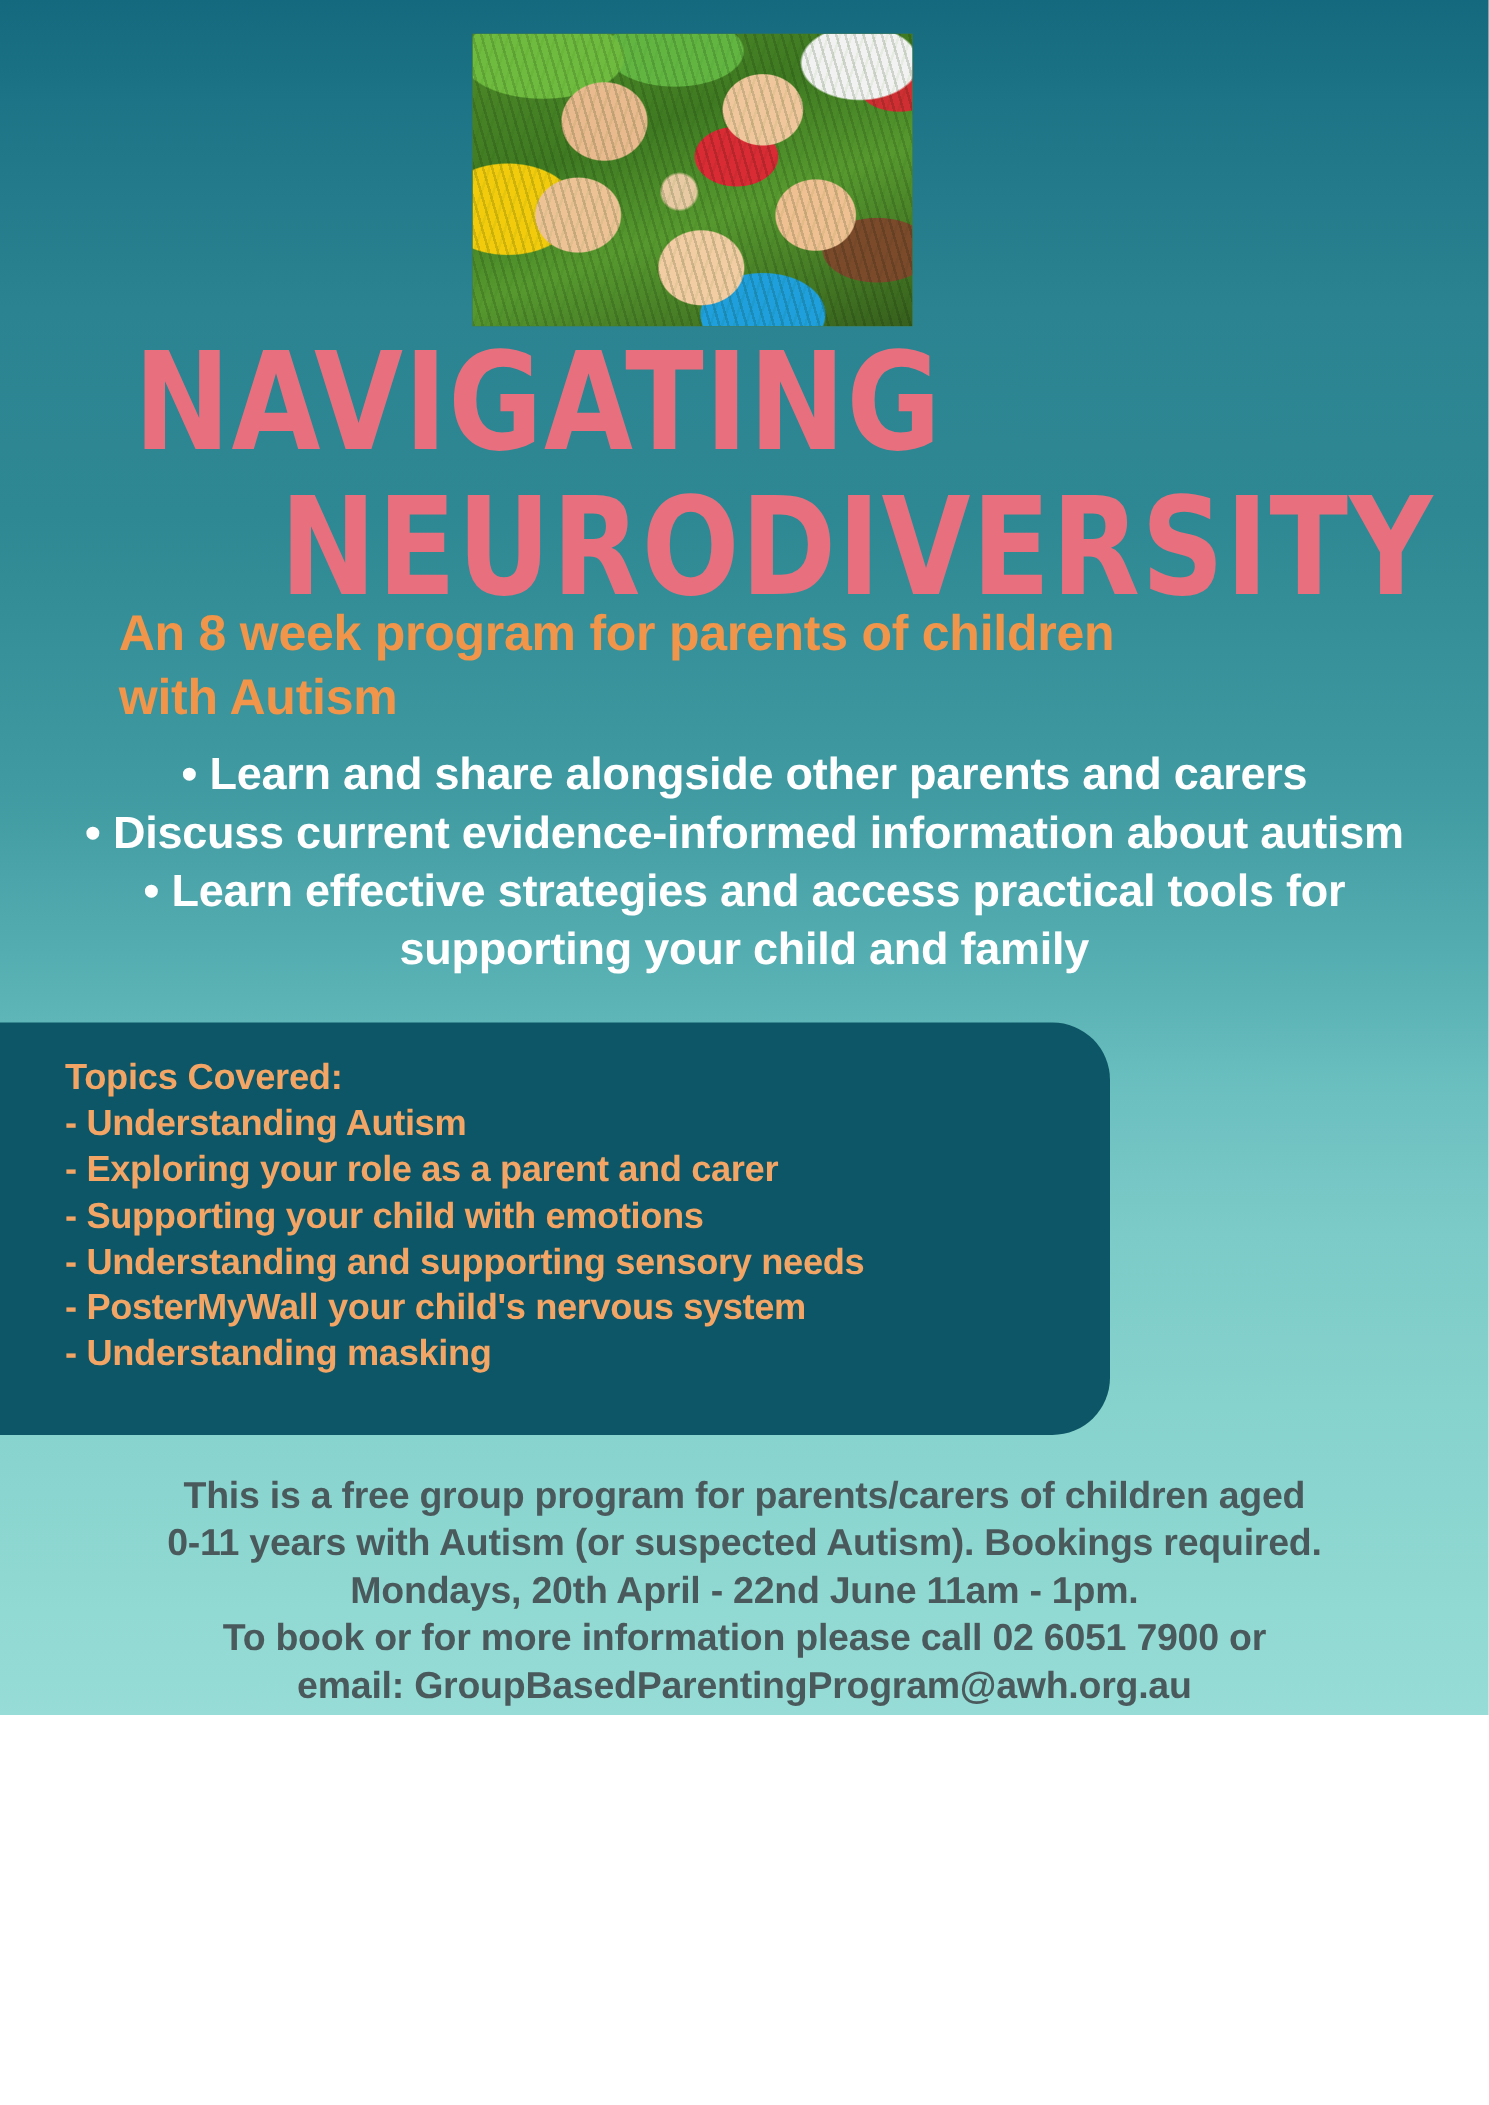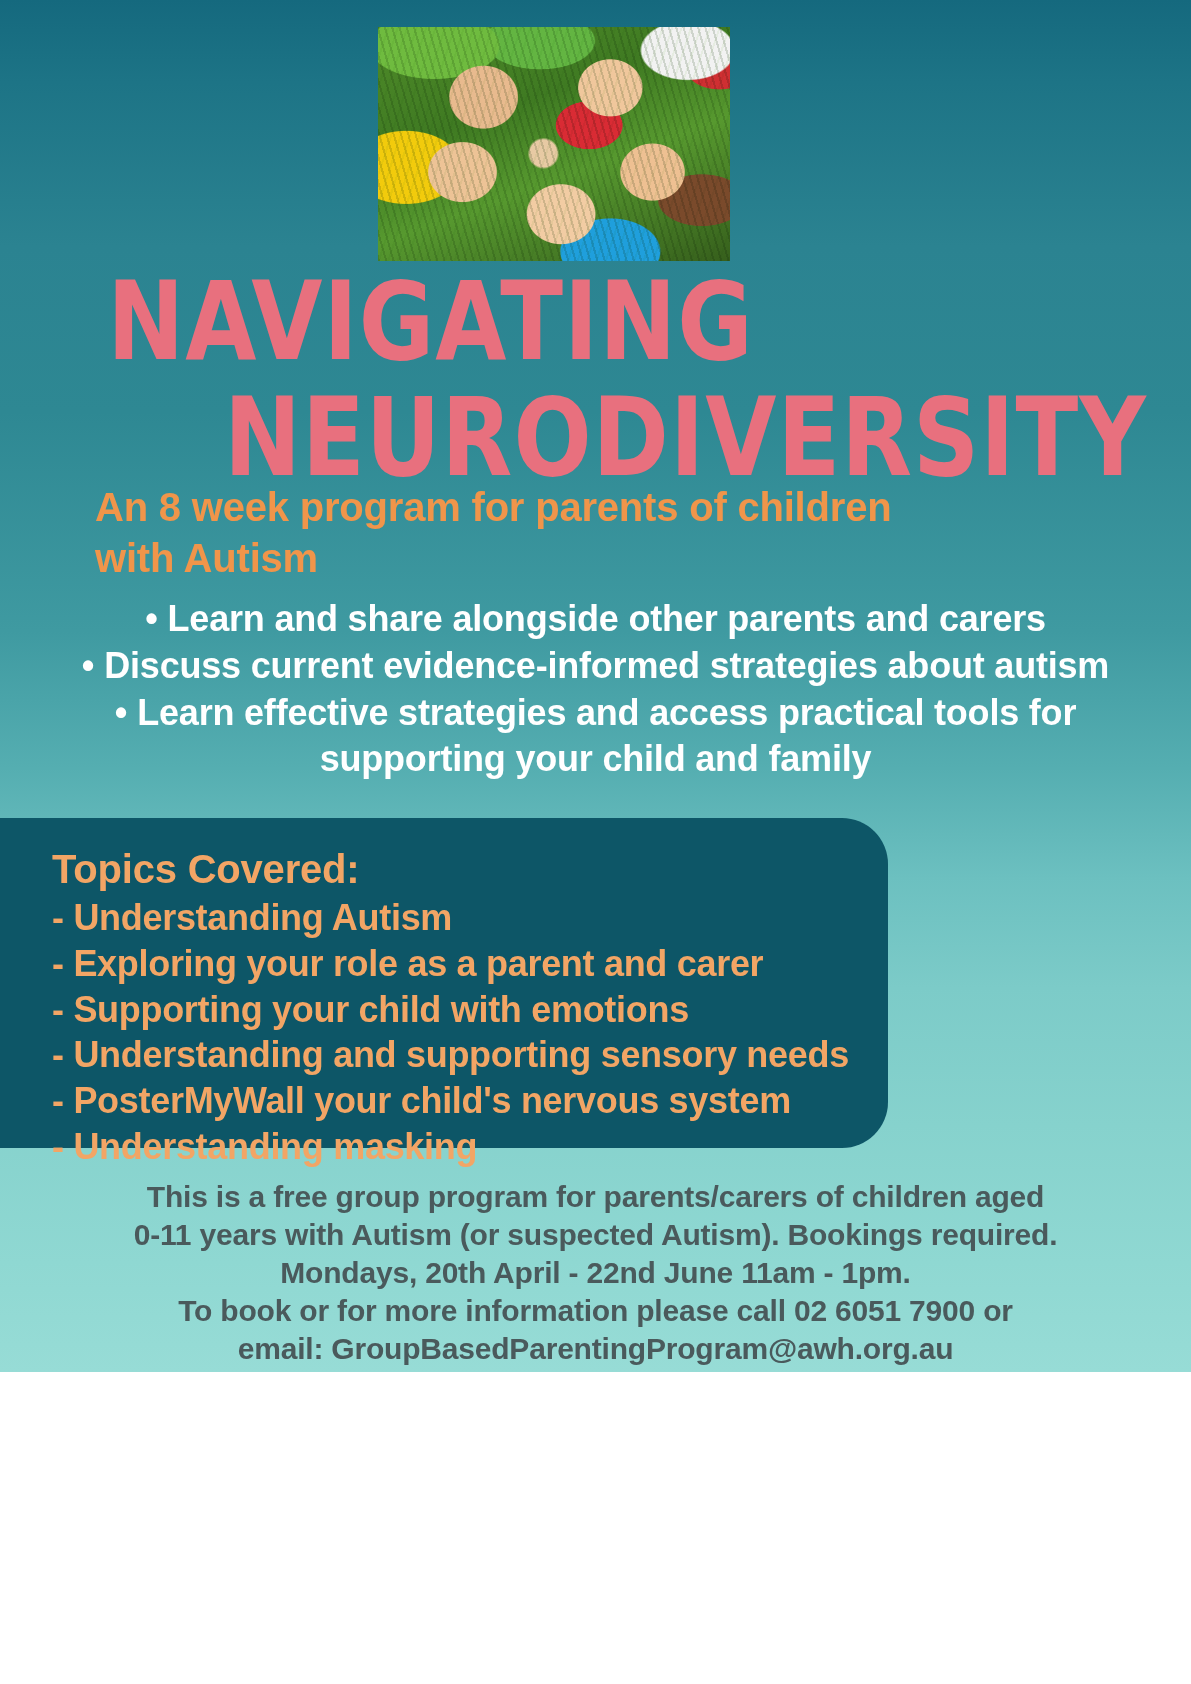"Discuss current evidence-informed" span { text: strategies -> information }
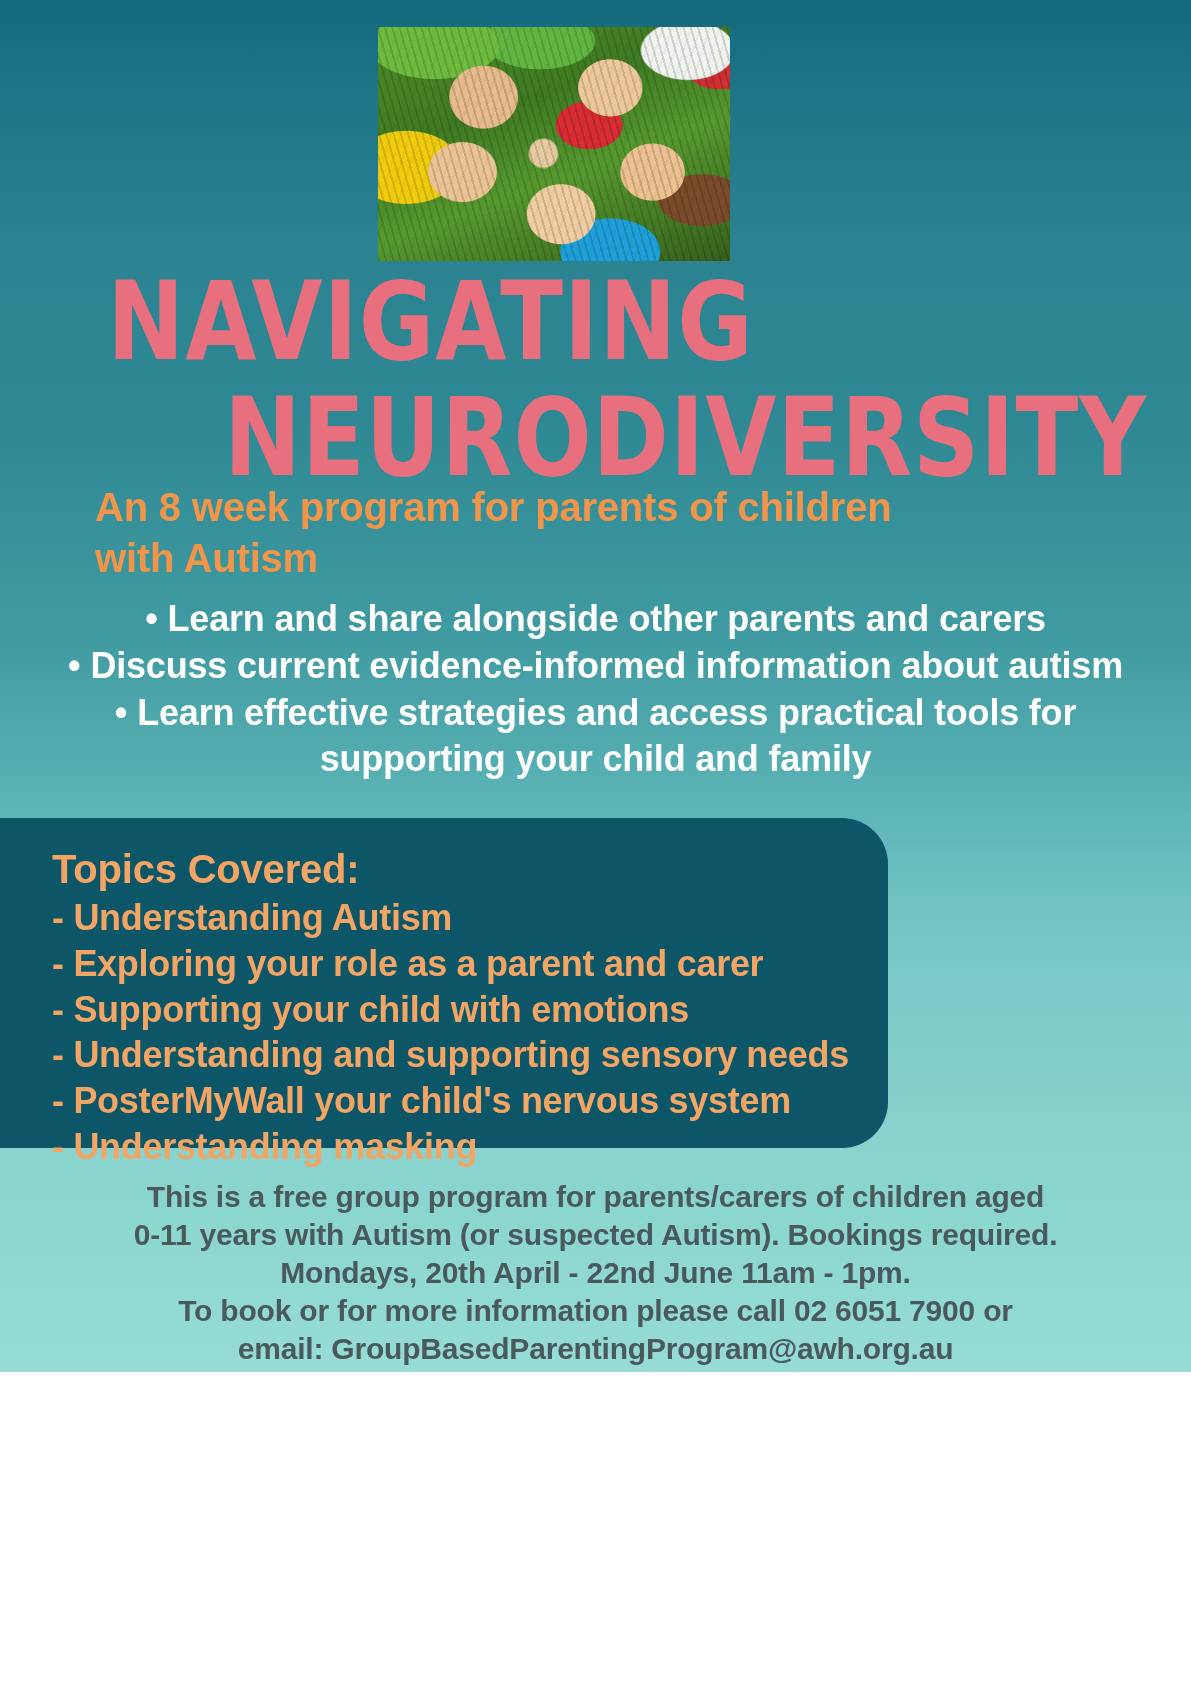"Topics Covered:" .topics-heading { font-size: 40px -> 29px }
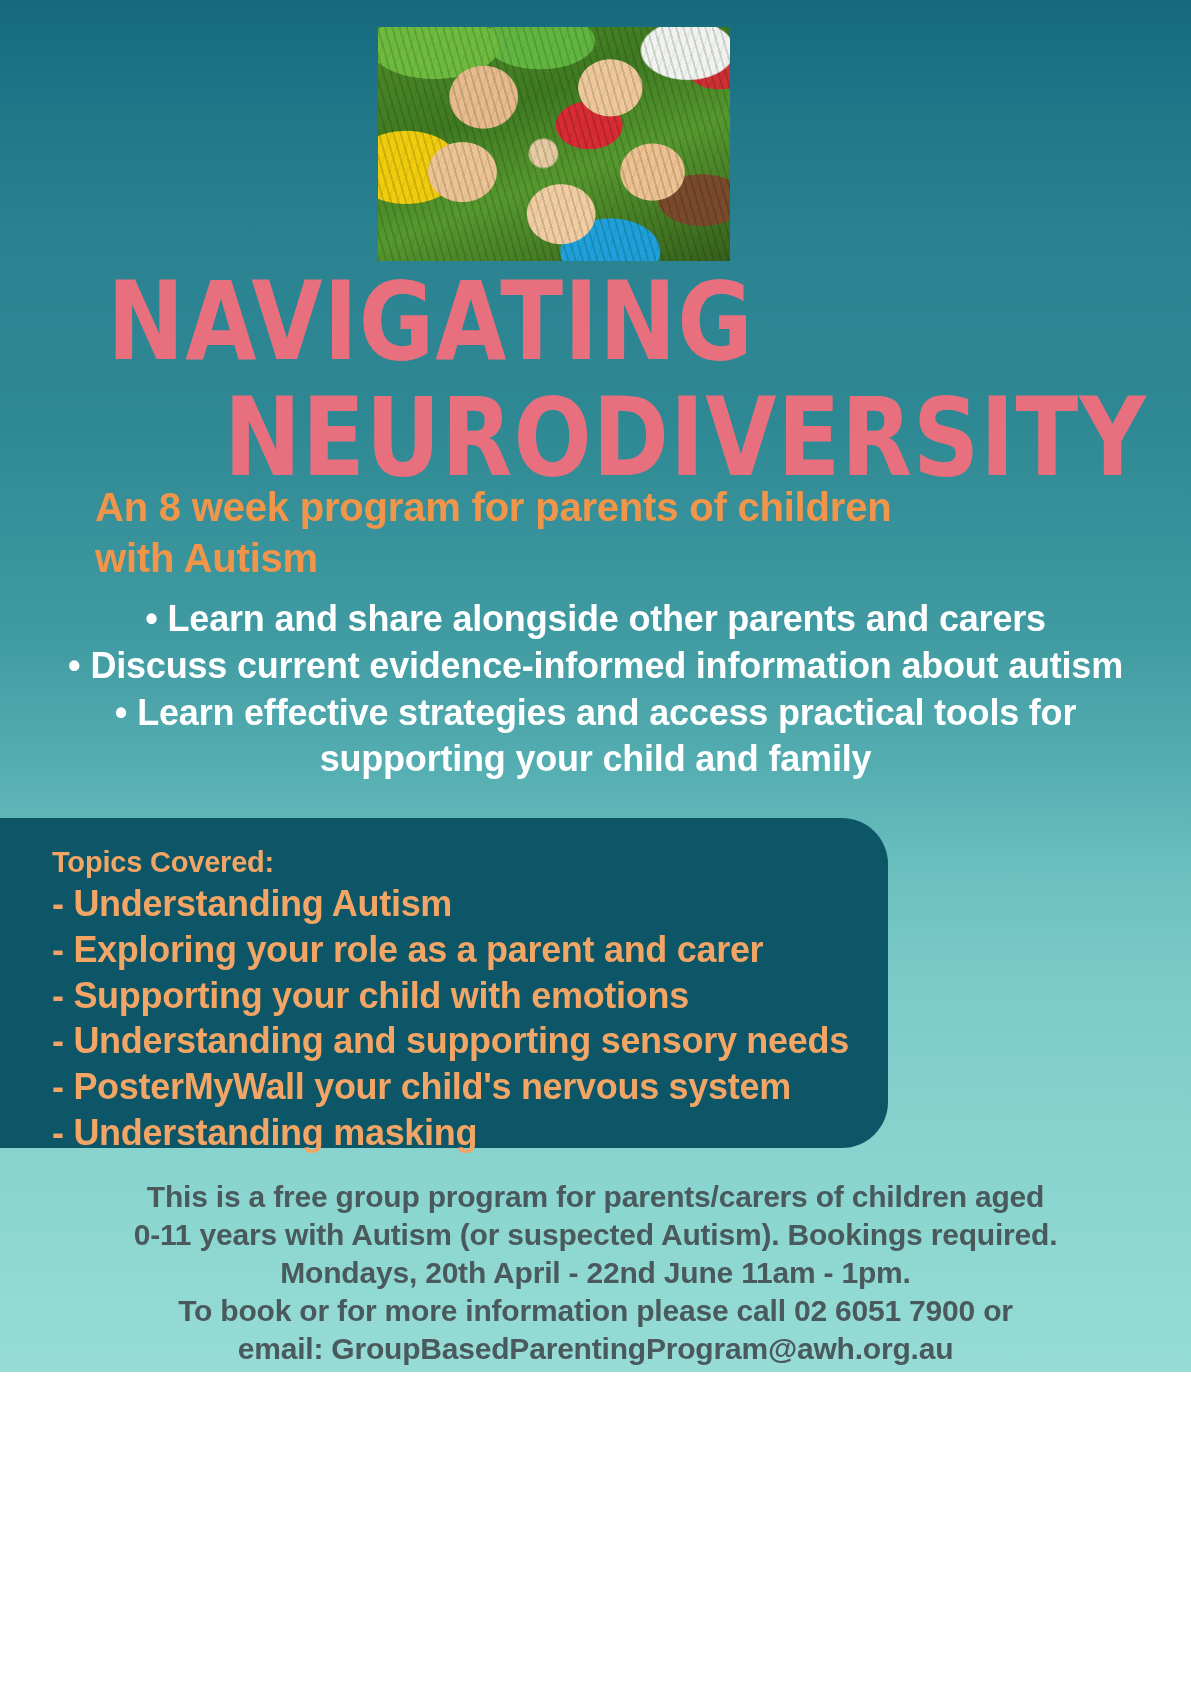"- Understanding Autism" .topics-list li { font-size: 36px -> 29px }
